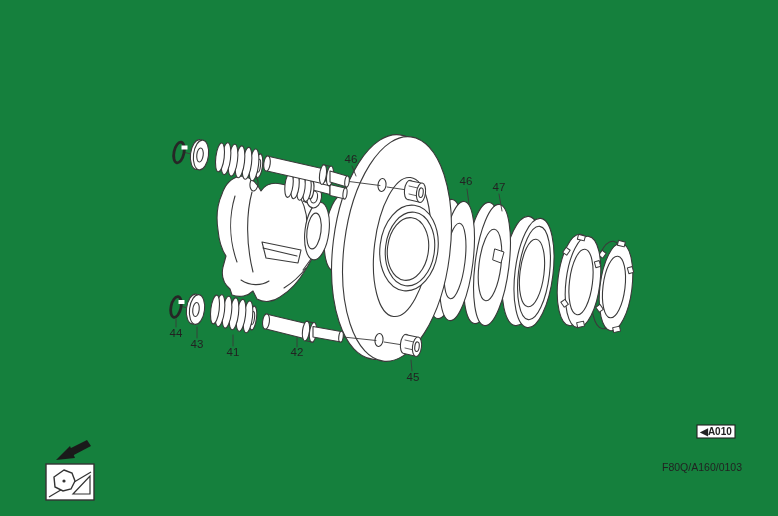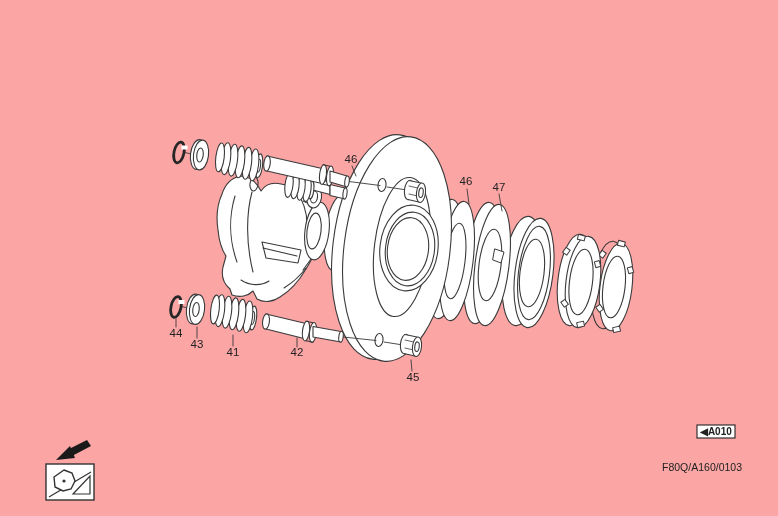"46" .page { background: #fca5a5 -> #15803d }
